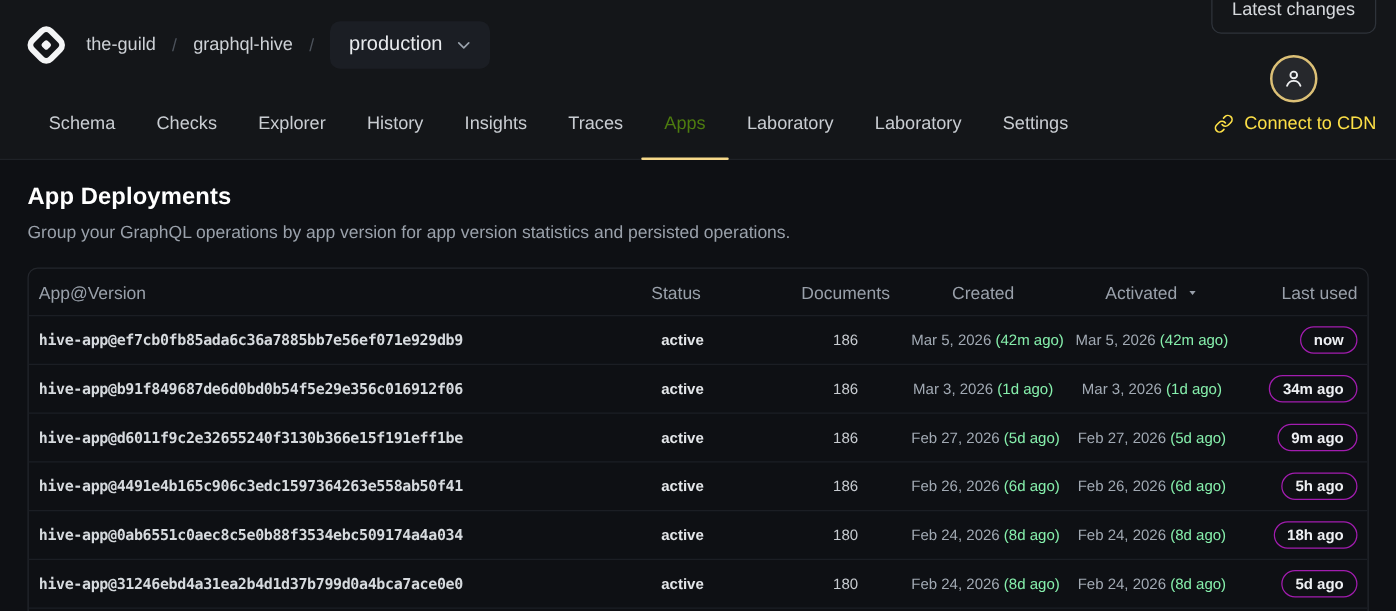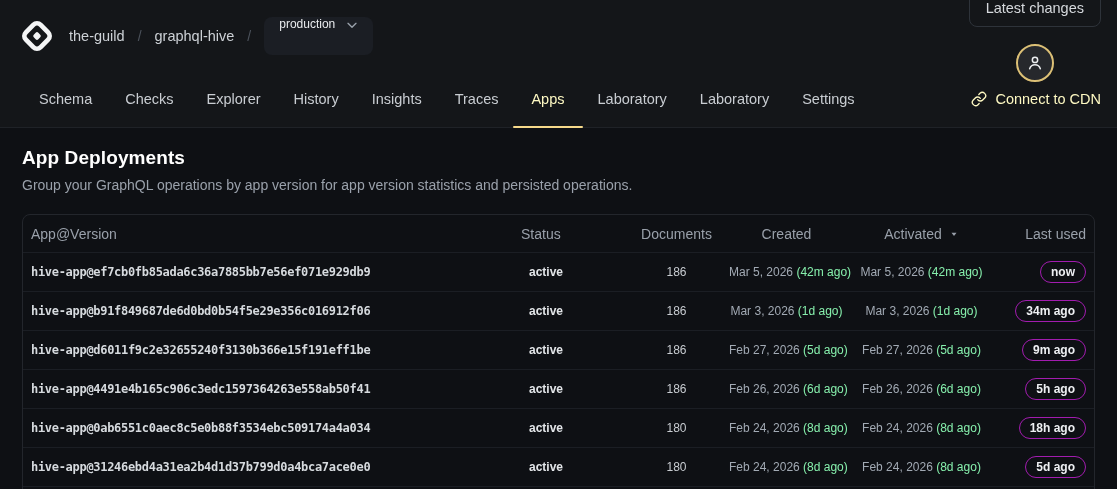"production" .target-btn { align-items: flex-start -> center; font-size: 12px -> 16px }
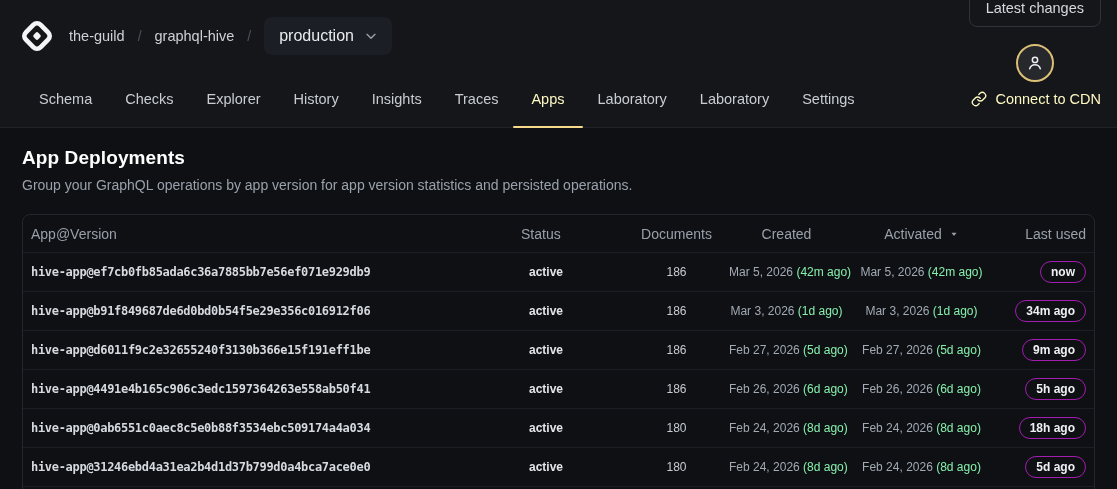"Apps" .tab.active { color: #fef9c3 -> #4d7c0f }
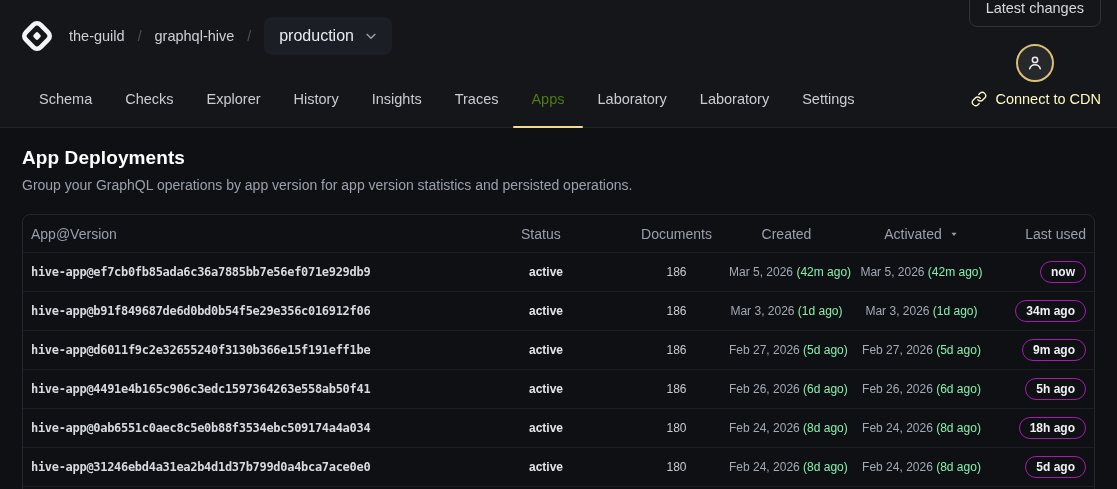"Connect to CDN" .cdn-link { color: #fef9c3 -> #fde047 }
